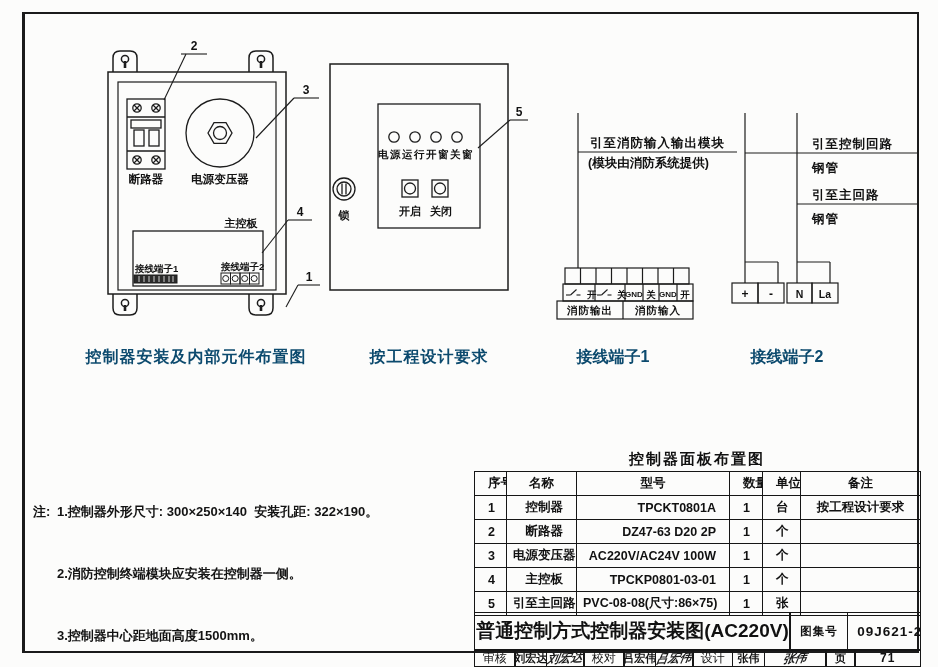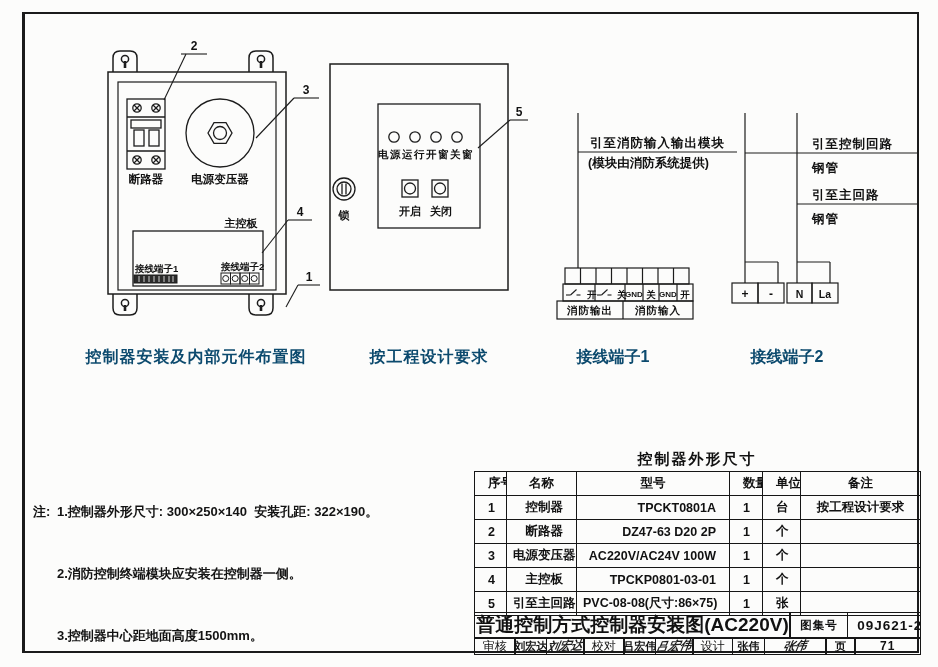"控制器外形尺寸" div.tbl-title { text: 外形尺寸 -> 面板布置图 }
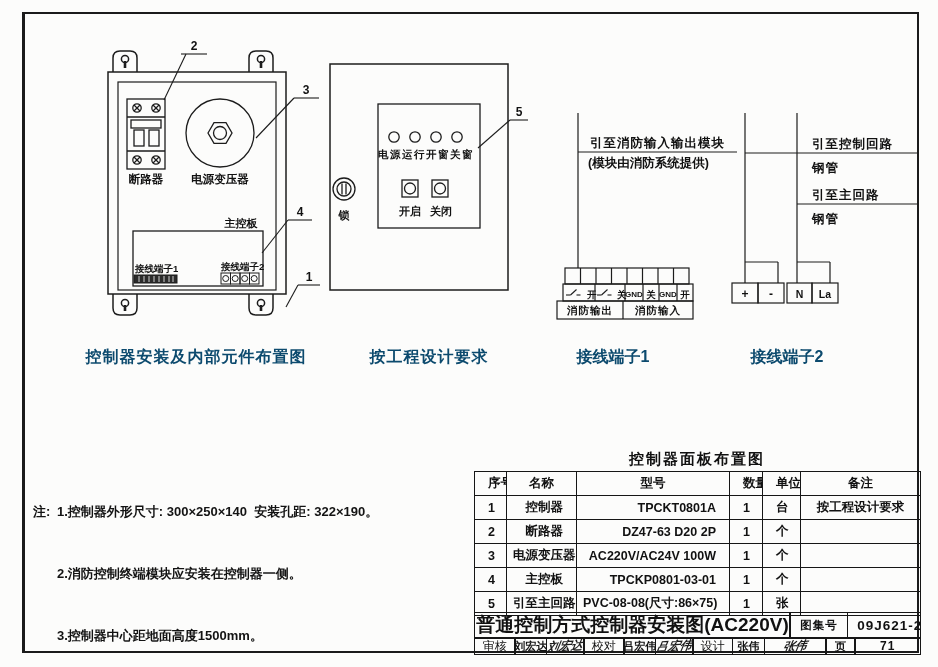"普通控制方式控制器安装图(AC220V)" .tb-row1 { height: 25px -> 37px }
